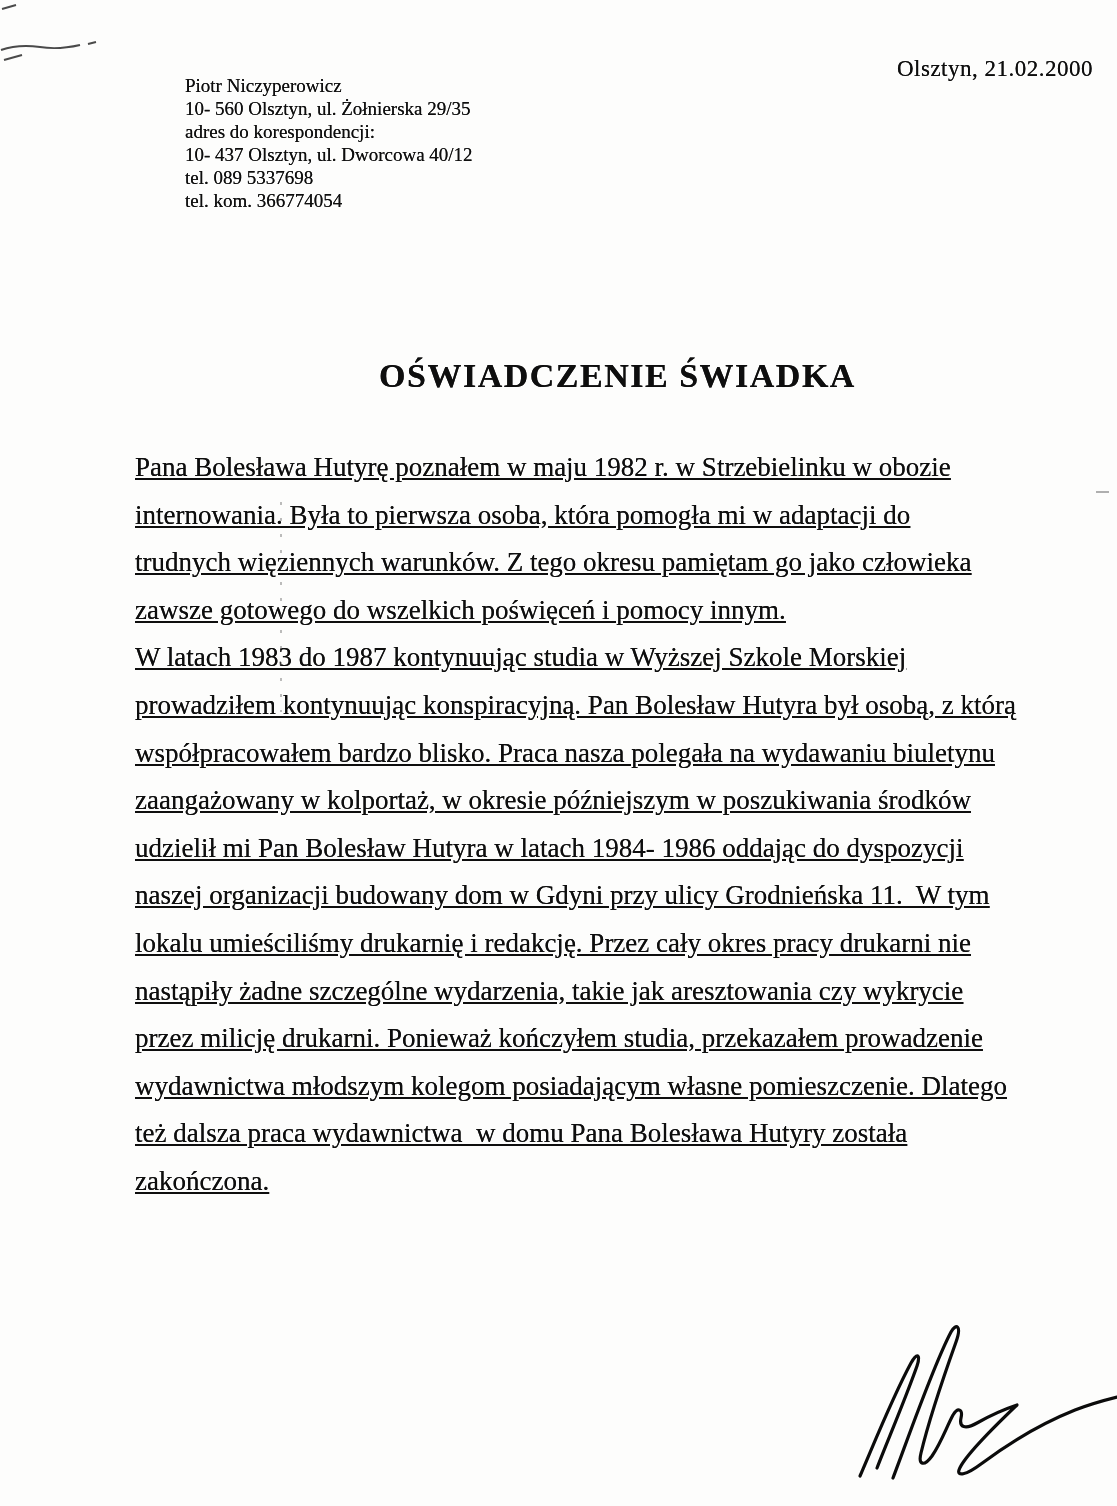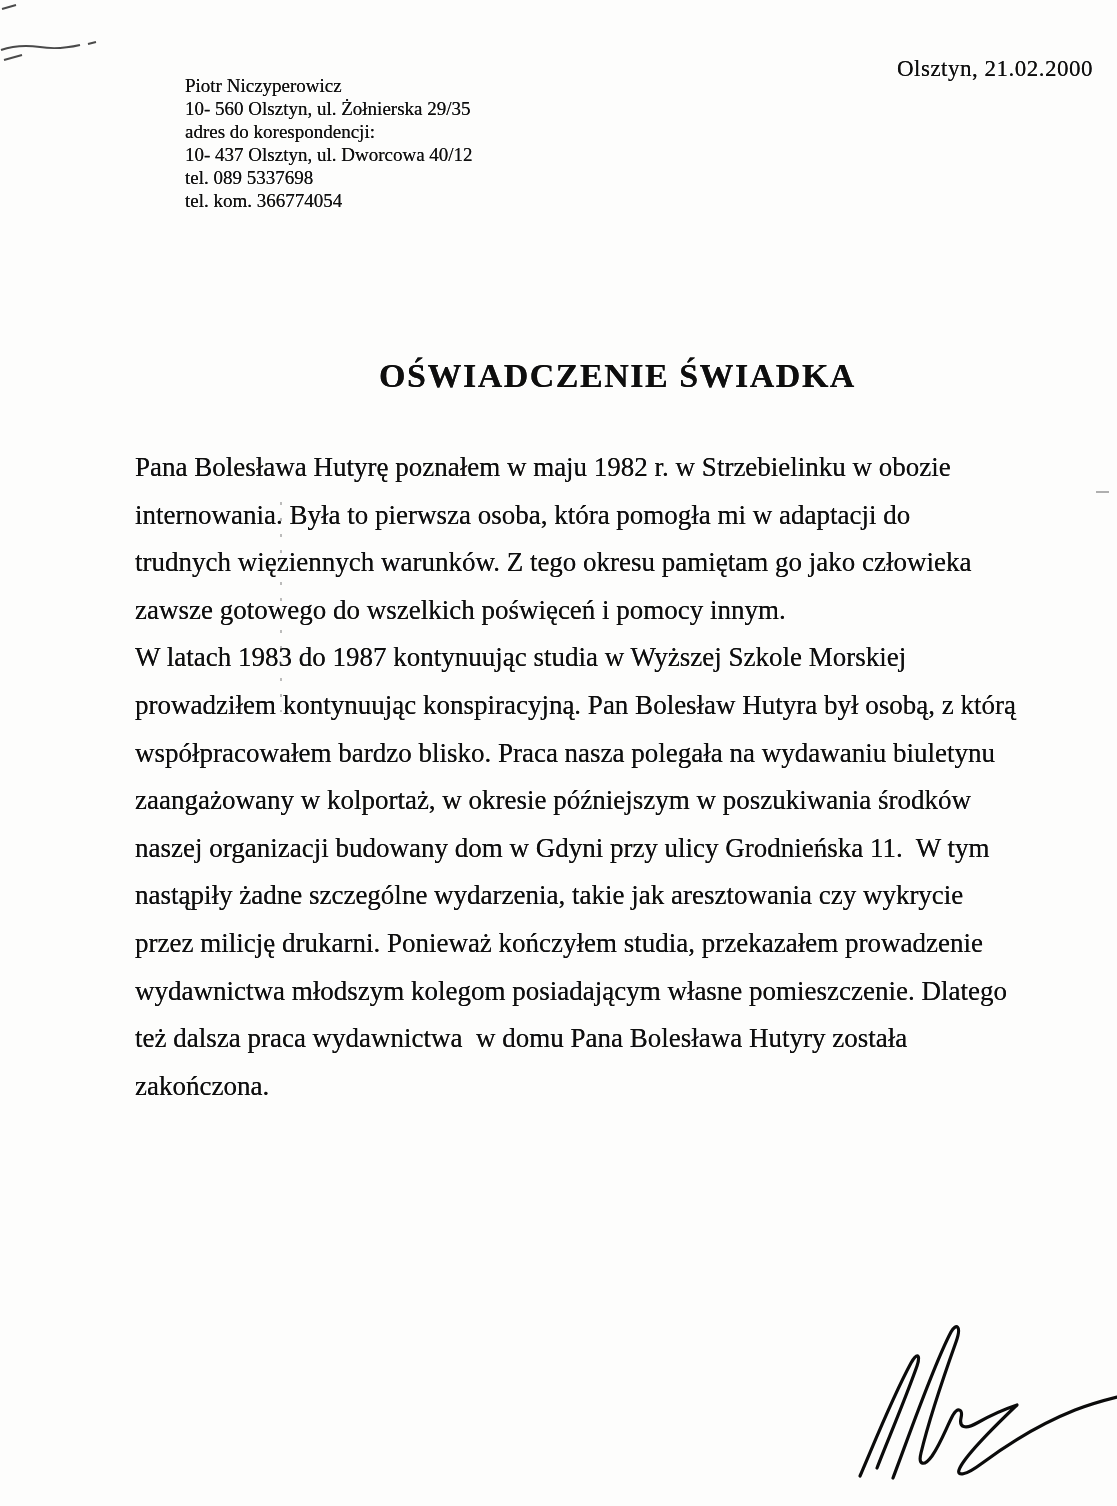"Pana Bolesława Hutyrę poznałem w" .statement-body { text-decoration: none -> underline }
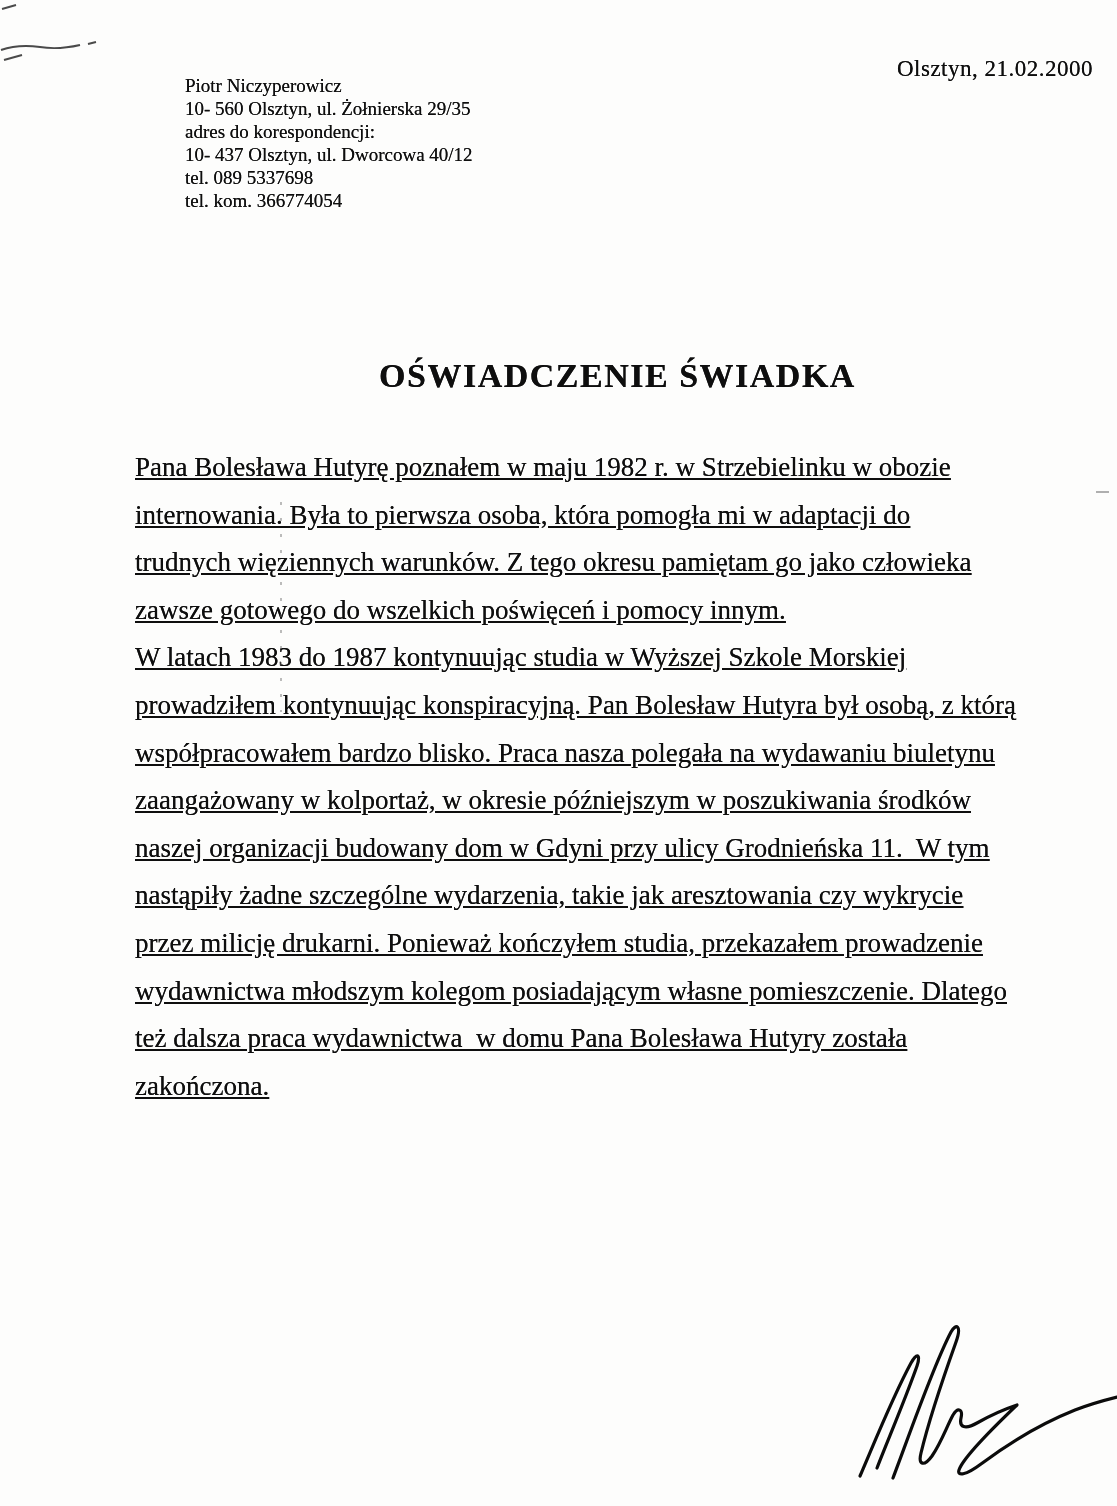"udzielił mi Pan Bolesław Hutyra" div.body-line { html: none -> <div>udzielił mi Pan Bolesław Hutyra w latach 1984- 1986 oddając do dyspozycji</div> }
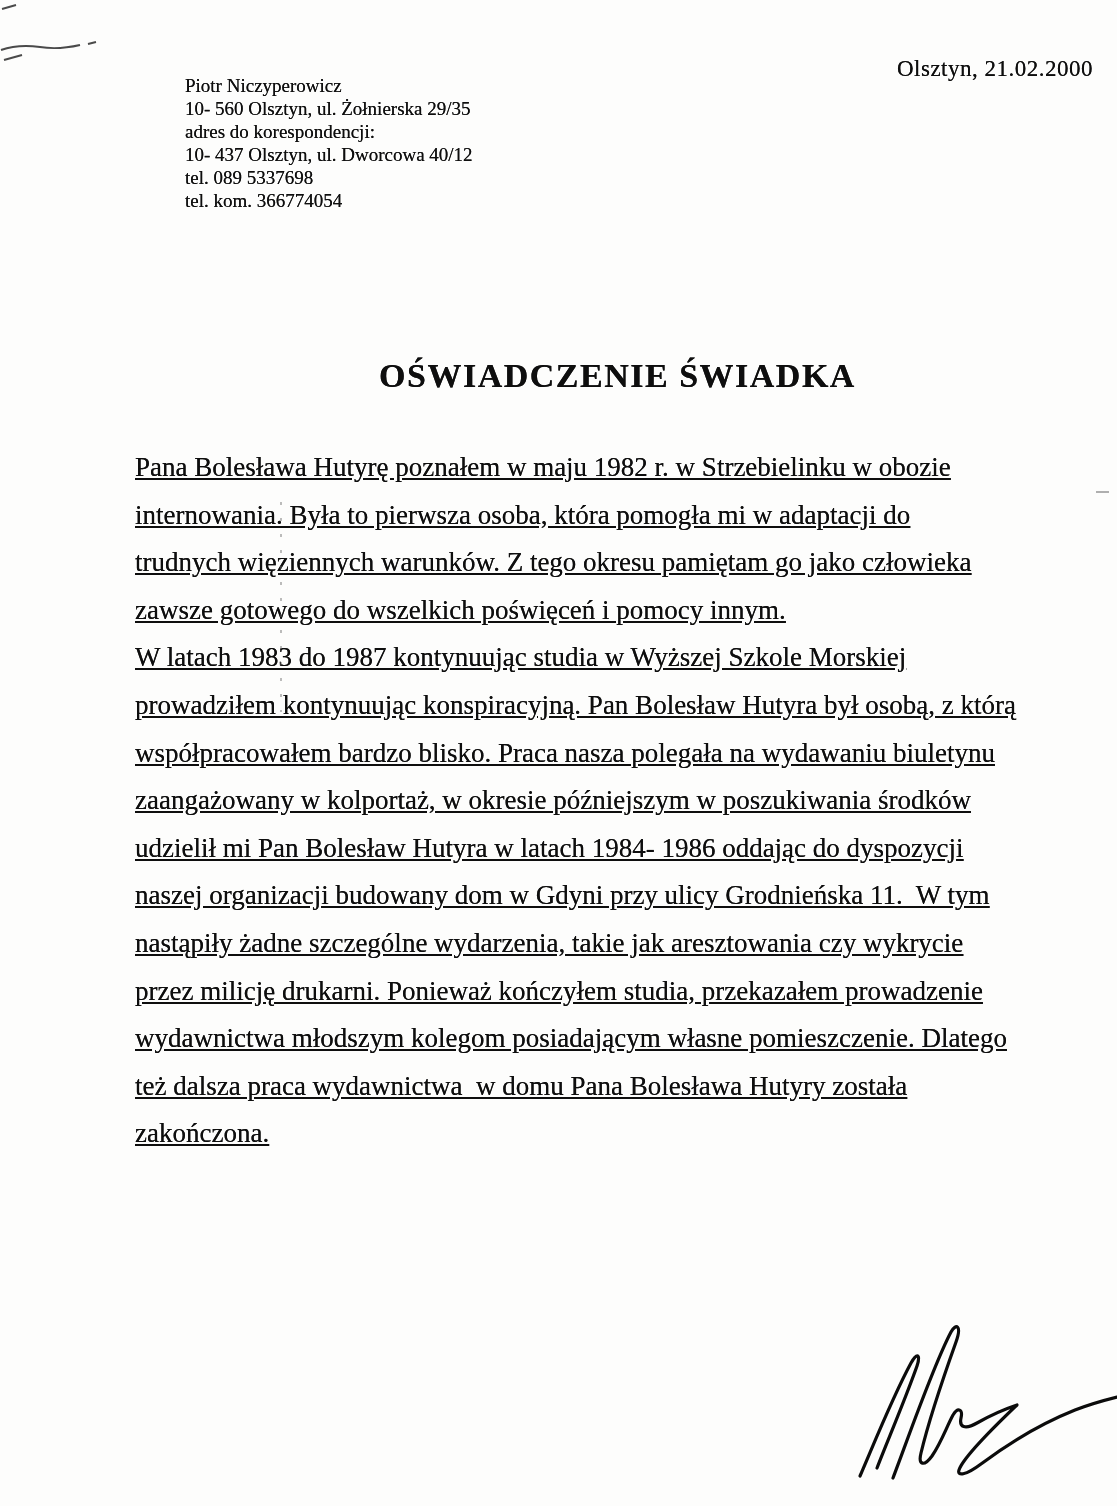"lokalu umieściliśmy drukarnię i" div.body-line { html: none -> <div>lokalu umieściliśmy drukarnię i redakcję. Przez cały okres pracy drukarni nie</div> }
